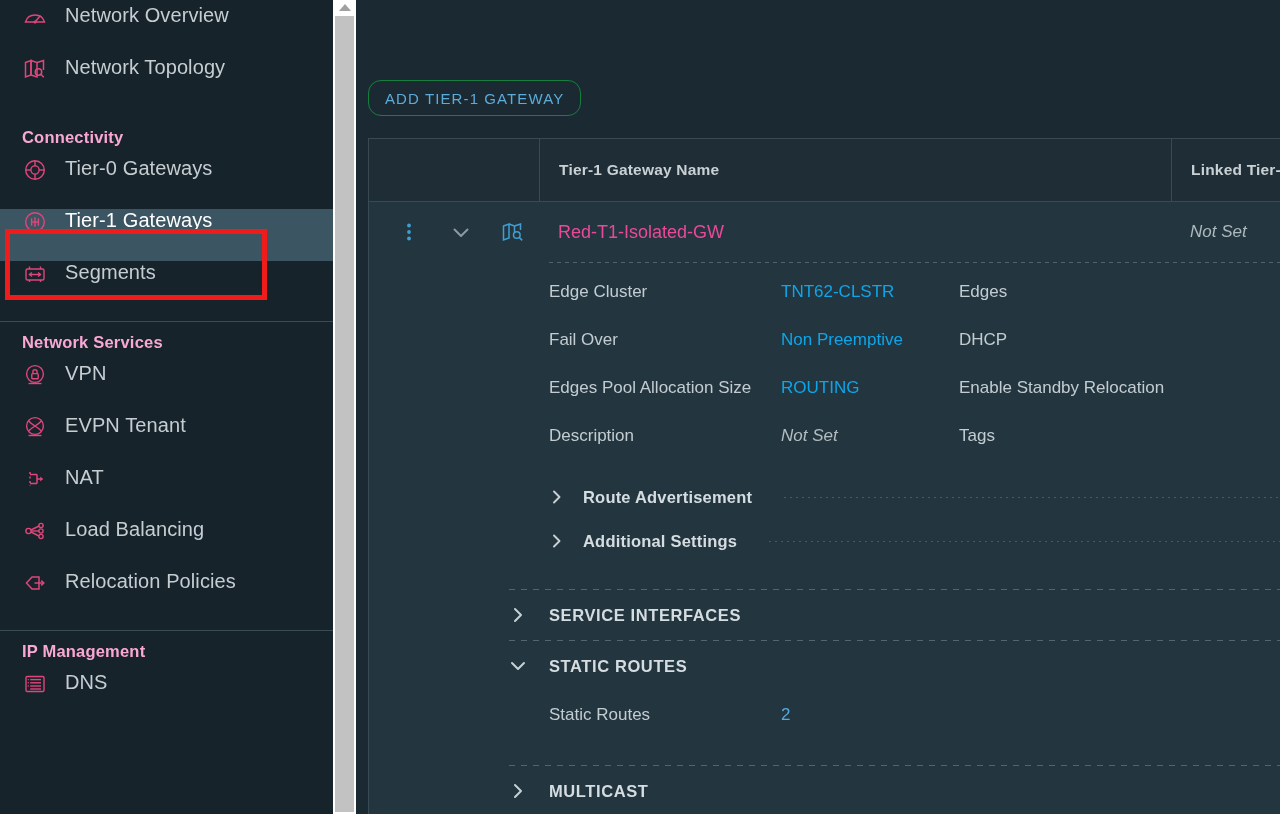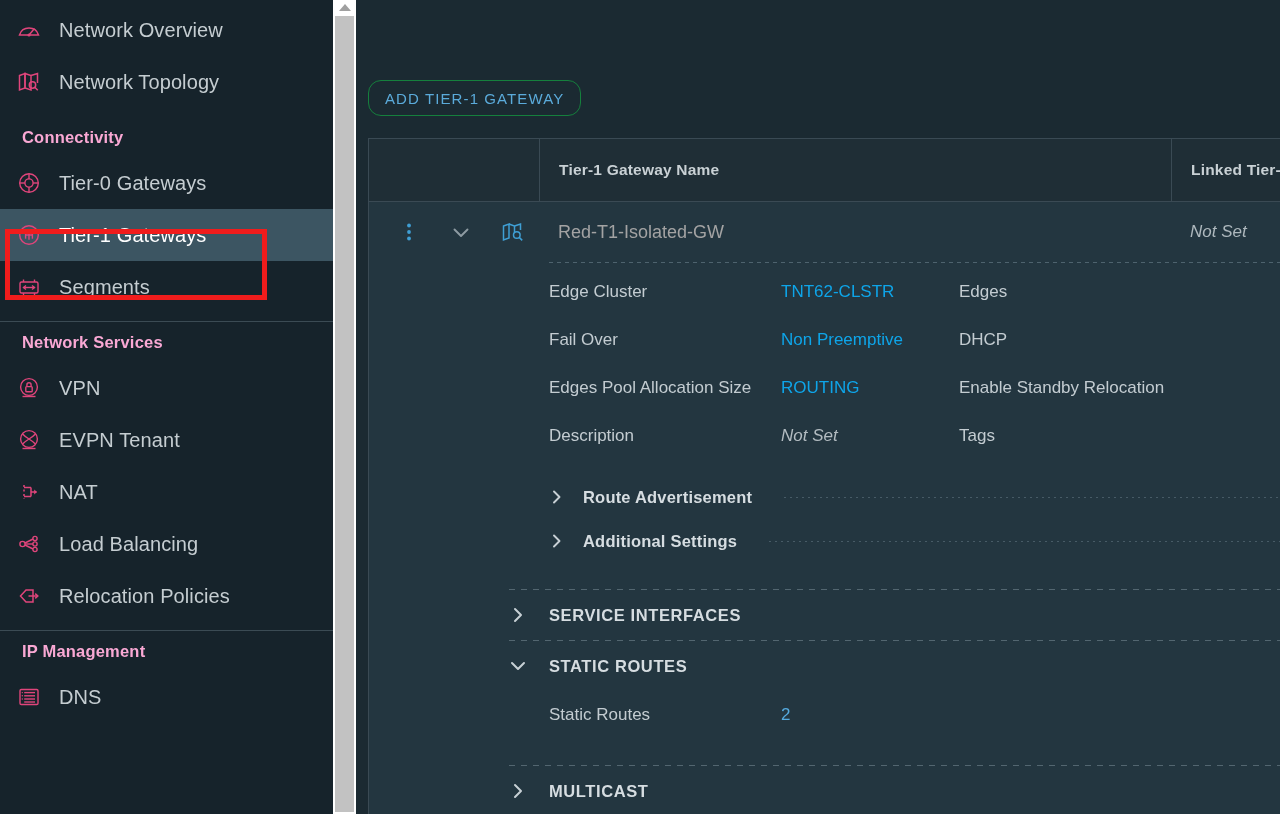"Network Overview" .nav-item { align-items: center -> none; padding-left: 16px -> 22px }
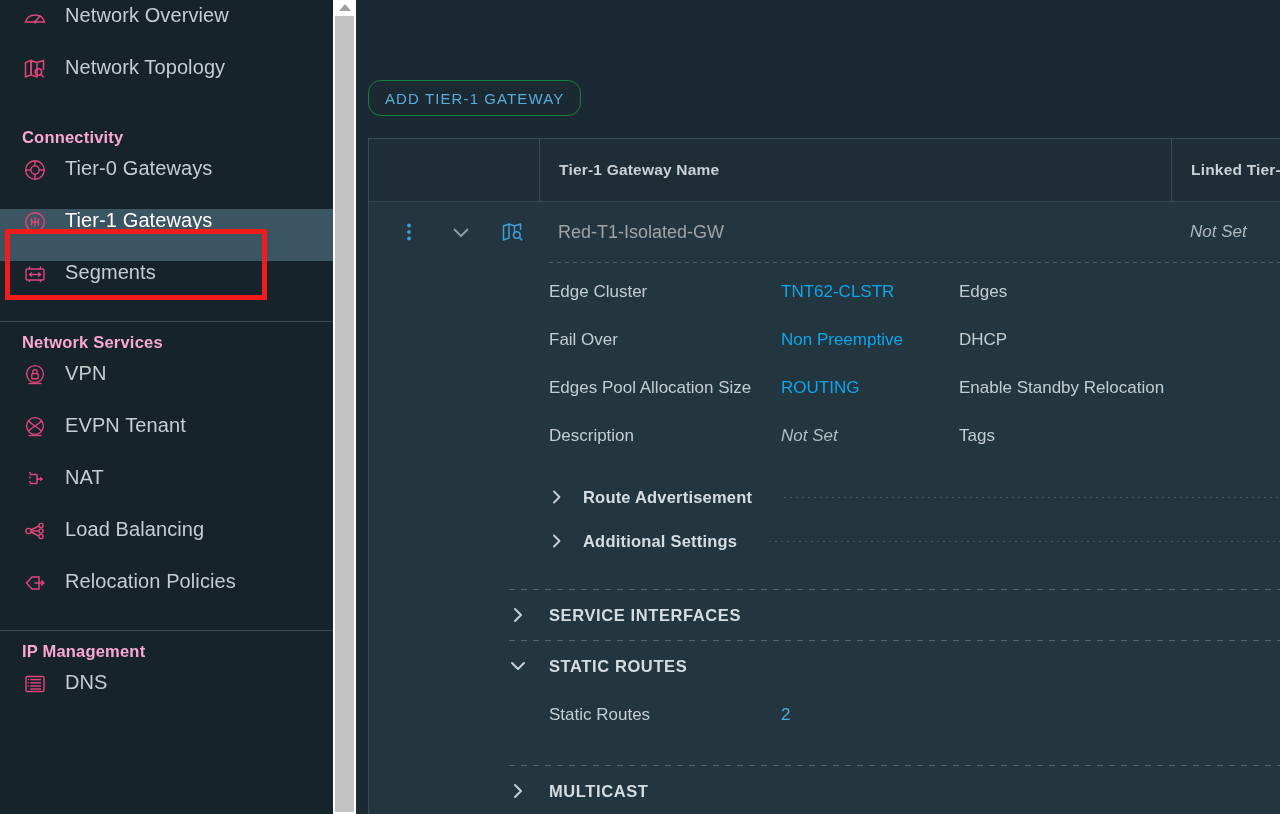"Red-T1-Isolated-GW" .tr-name { color: #a3a3a3 -> #ec4899 }
